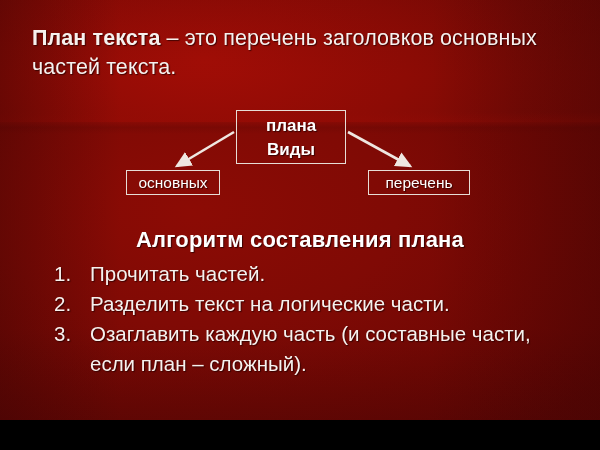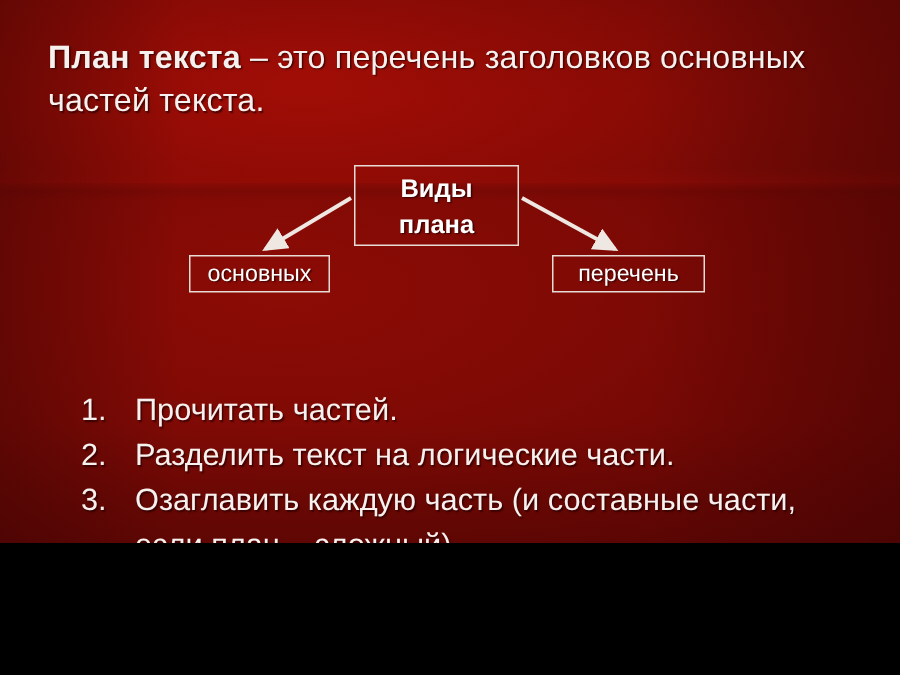"План текста – это перечень" #slide { height: 362px -> 420px }
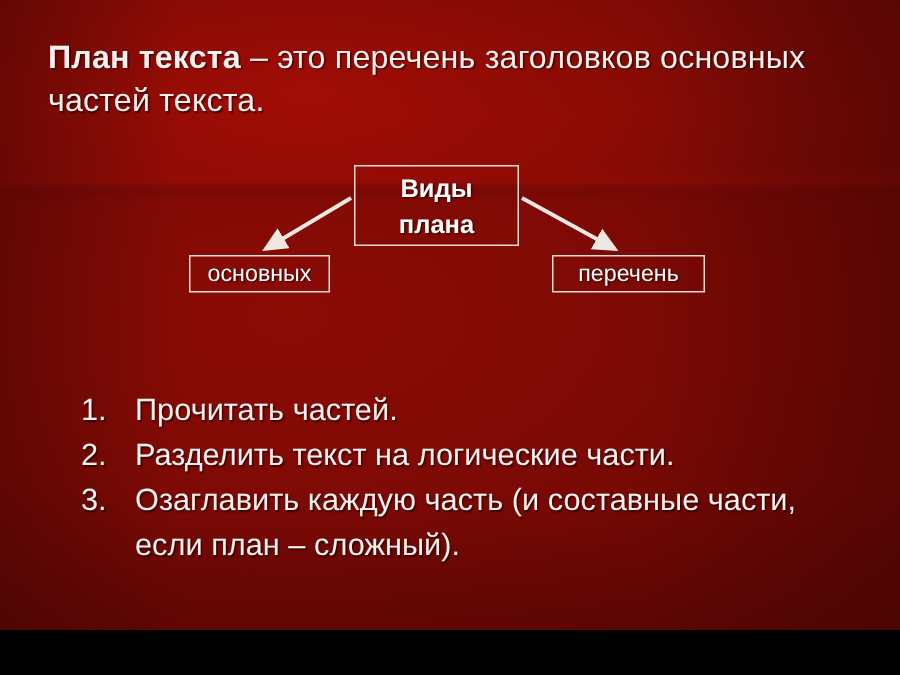"Виды" div { order: before "плана" -> after "плана" }
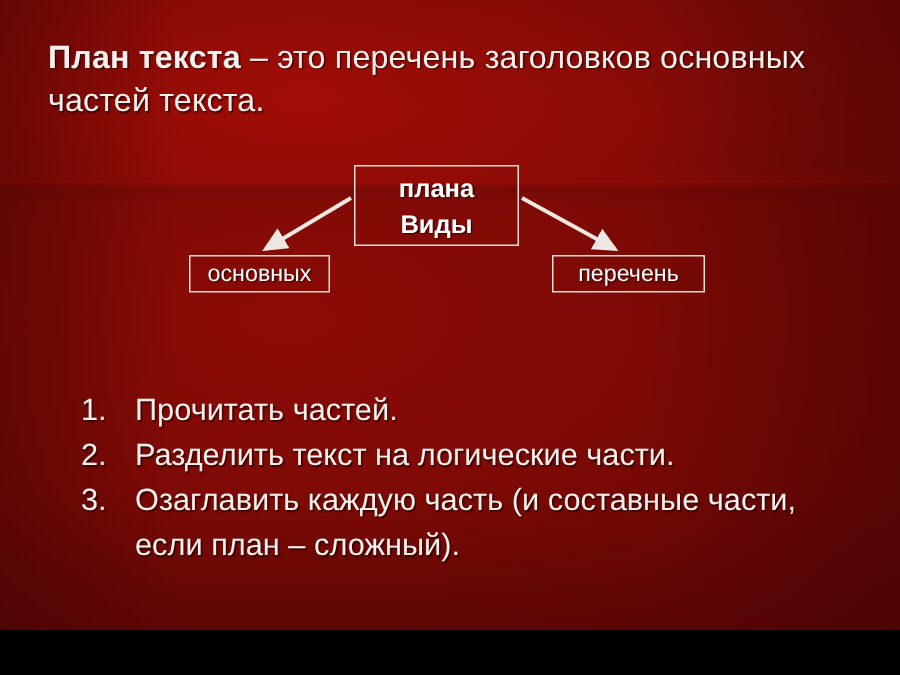"Алгоритм составления плана" div.algo-title { html: none -> <div>Алгоритм составления плана</div> }
